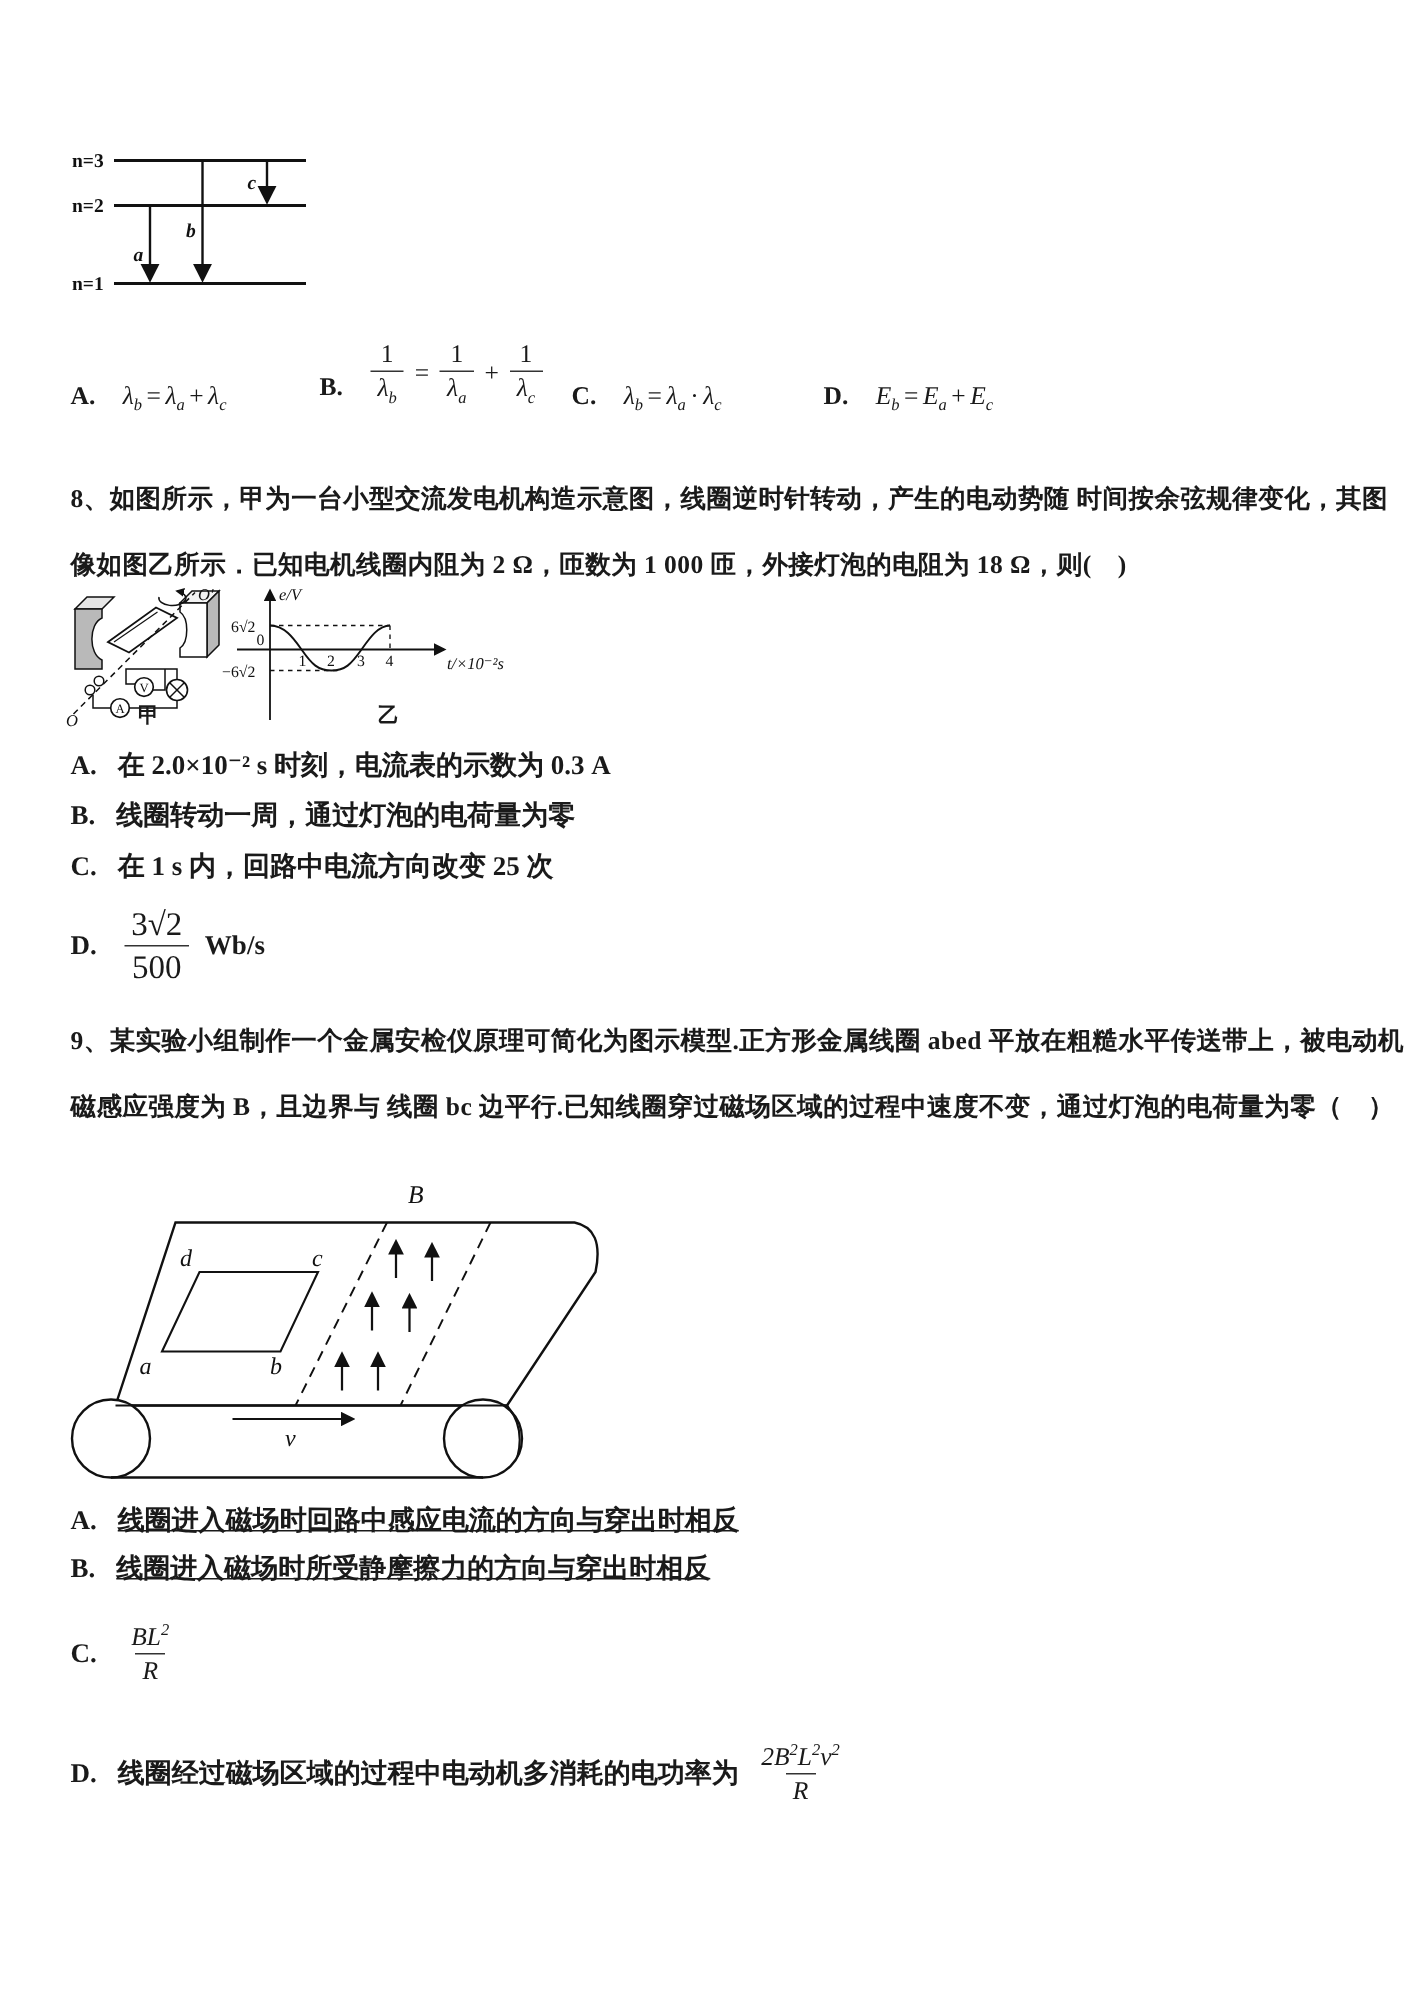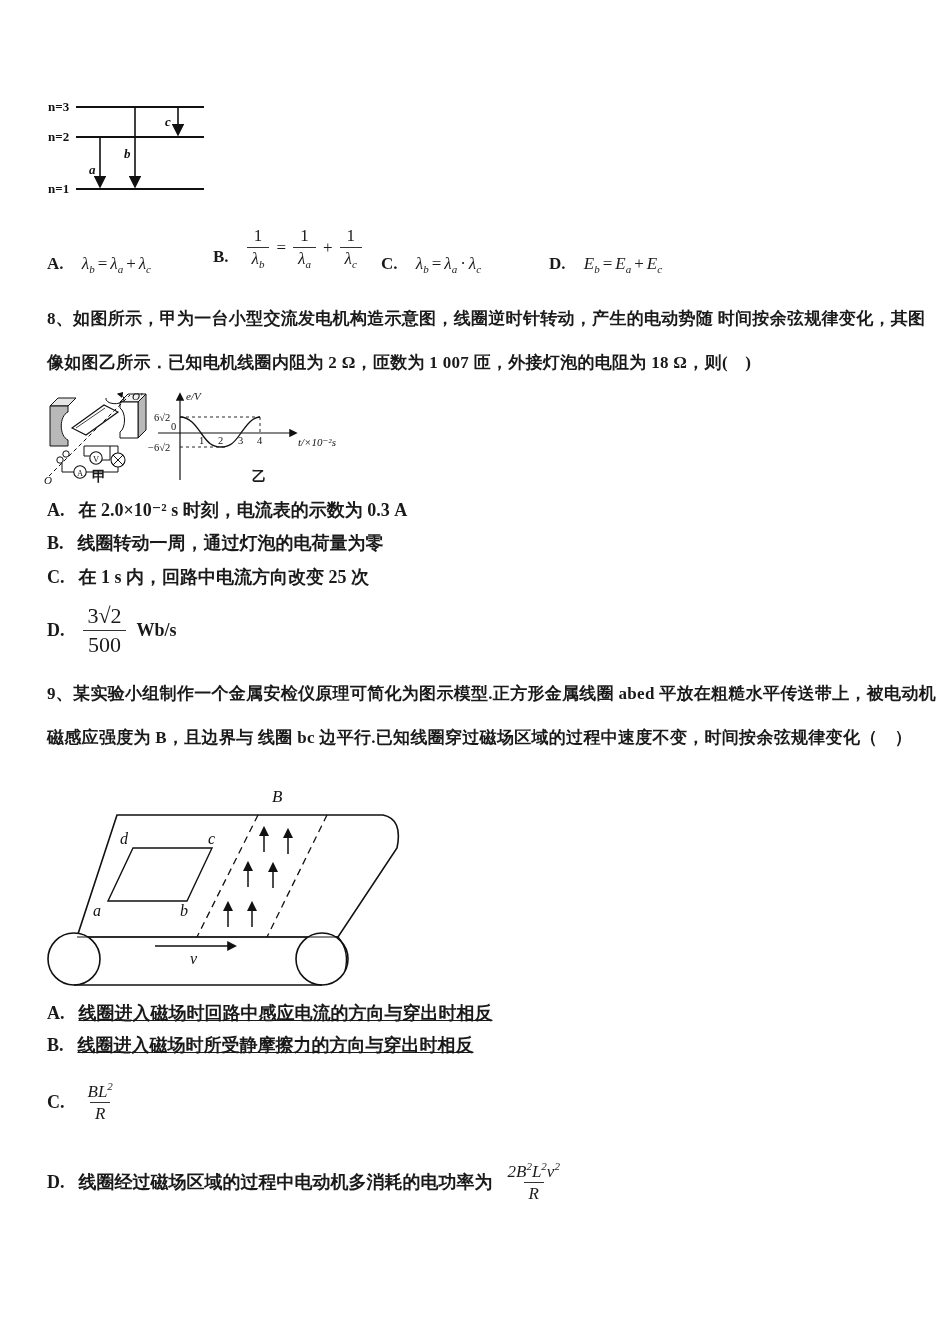"8、如图所示，甲为一台小型交流发电机构造示意图，线圈逆时针转动，产生的电动势随" div.abs { top: 297px -> 311px }
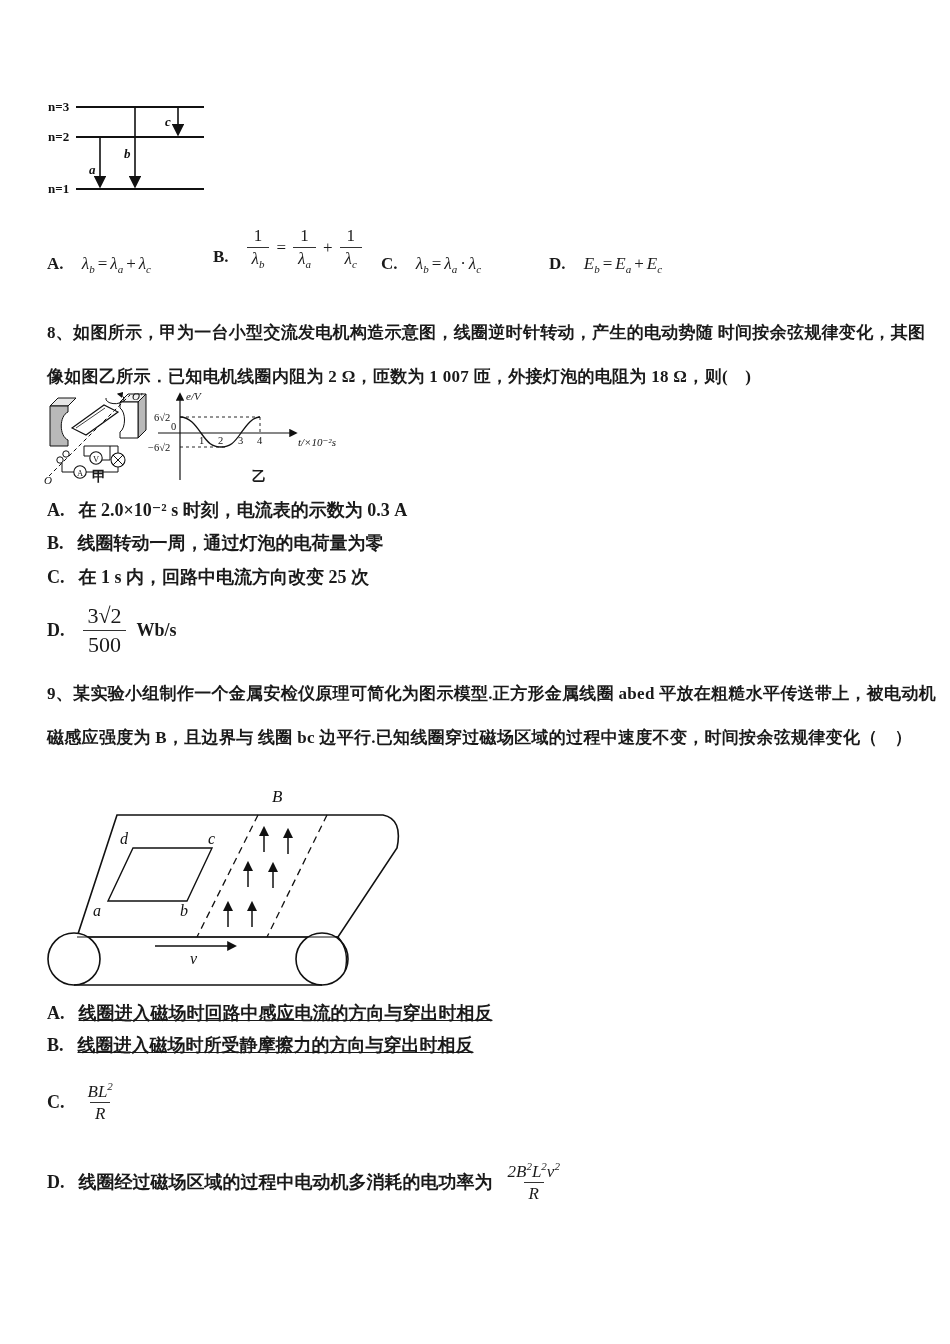"像如图乙所示．已知电机线圈内阻为 2 Ω，匝数为 1 007" div.pline { text: 1 007 -> 1 000 }
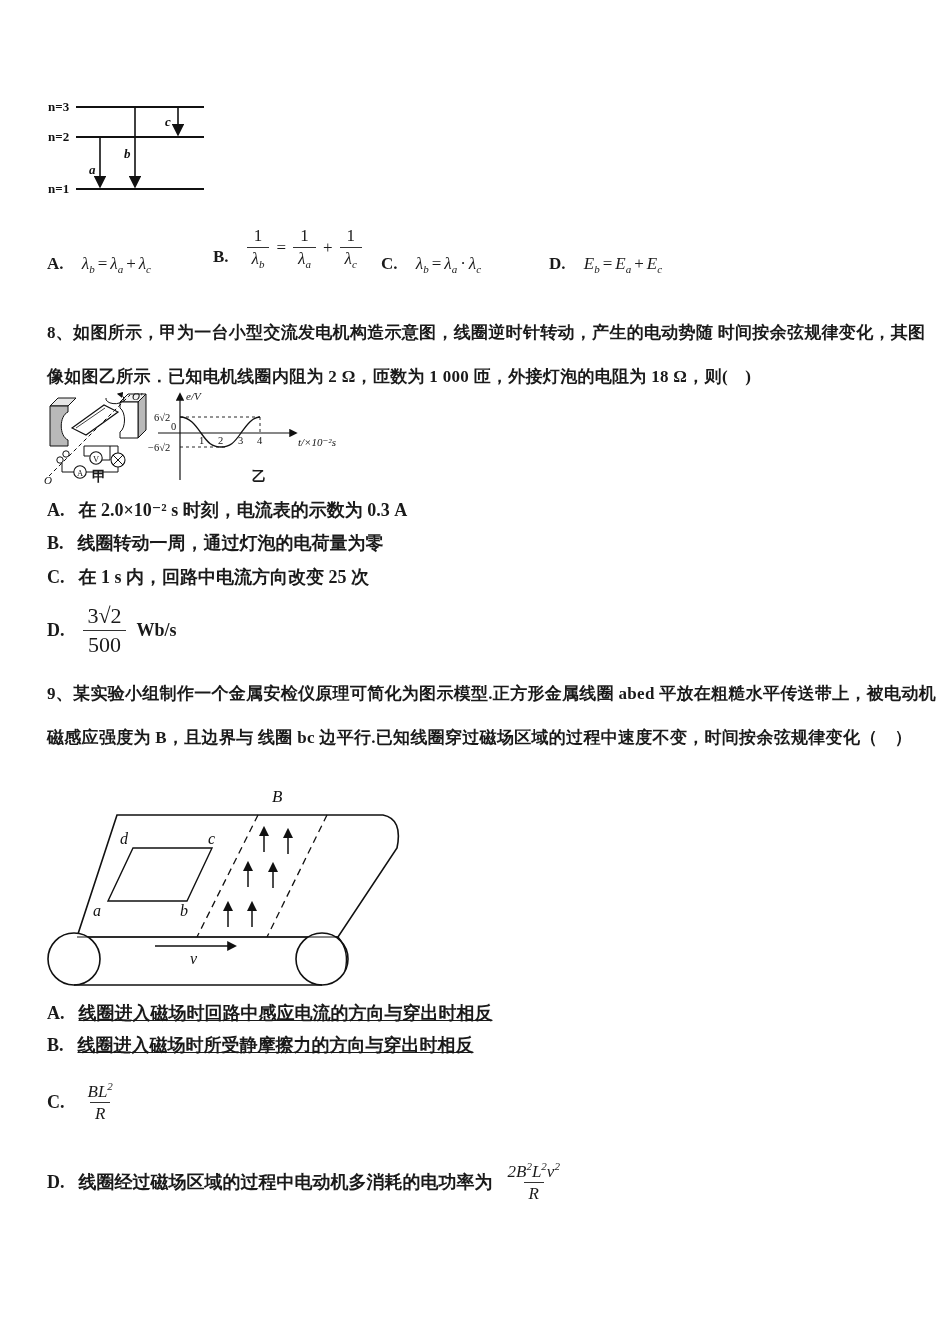"磁感应强度为 B，且边界与 线圈 bc" div.pline { text: 时间按余弦规律变化 -> 通过灯泡的电荷量为零 }
